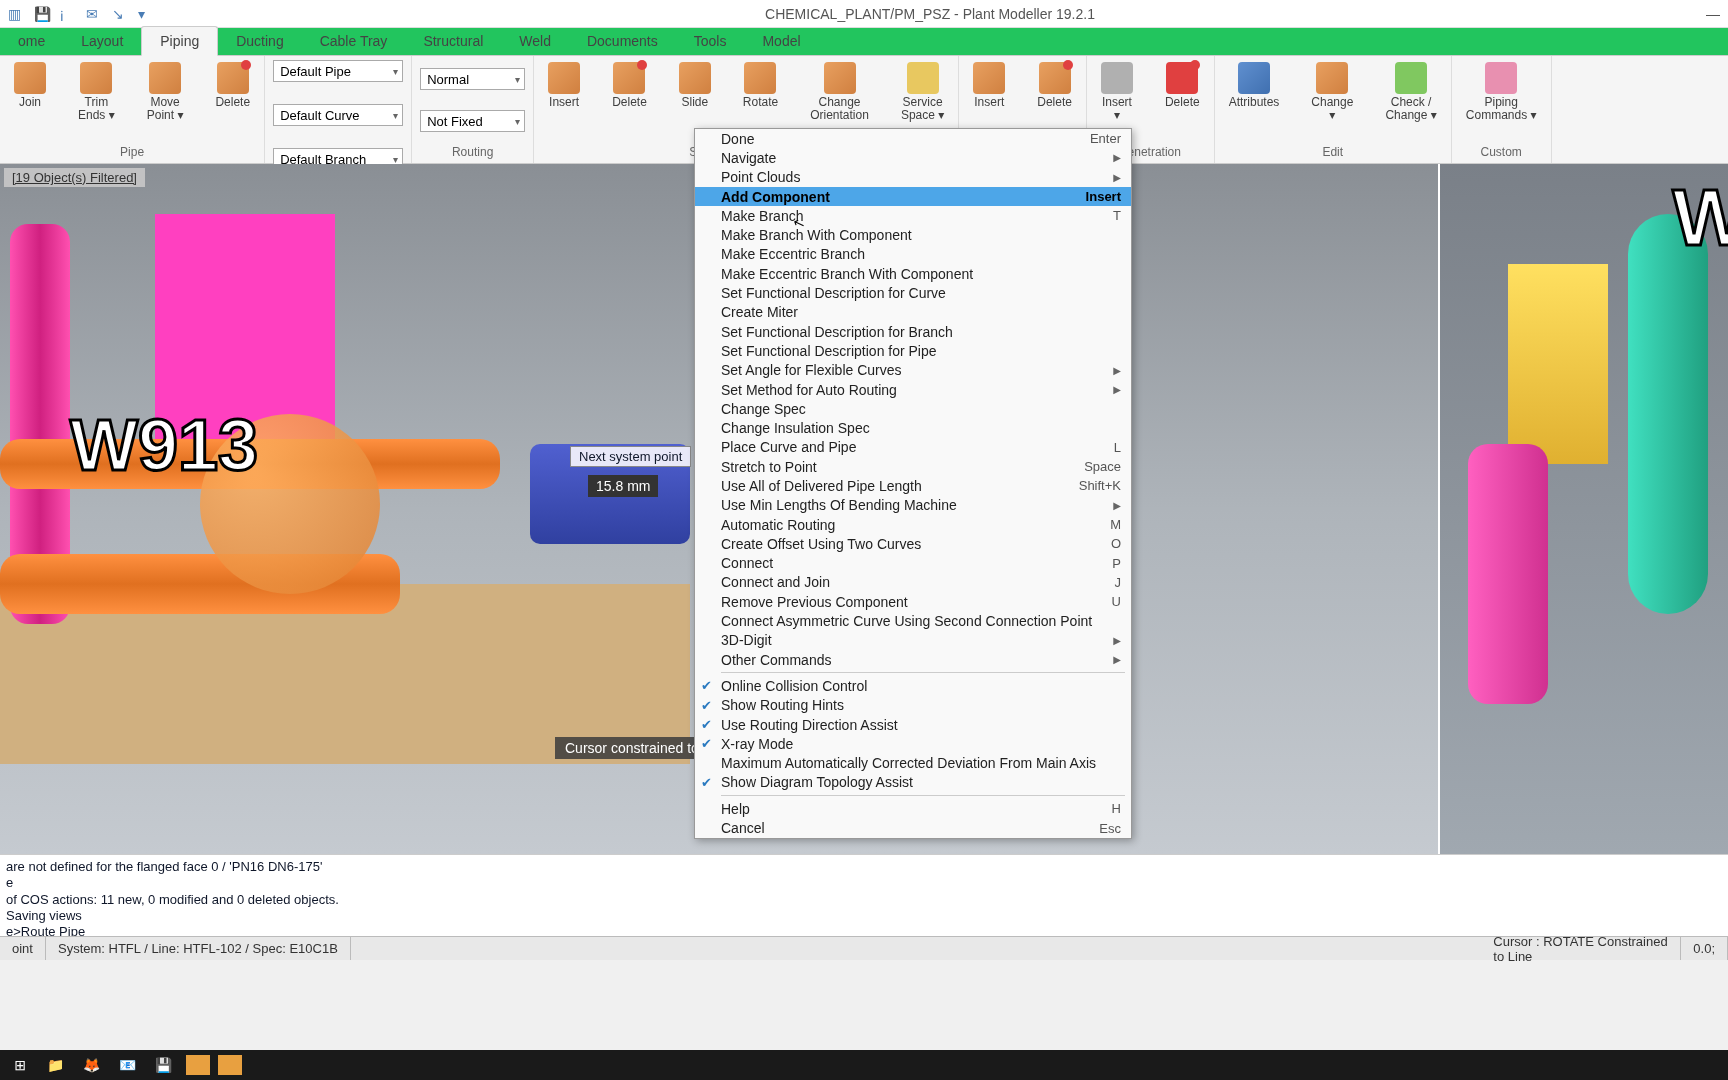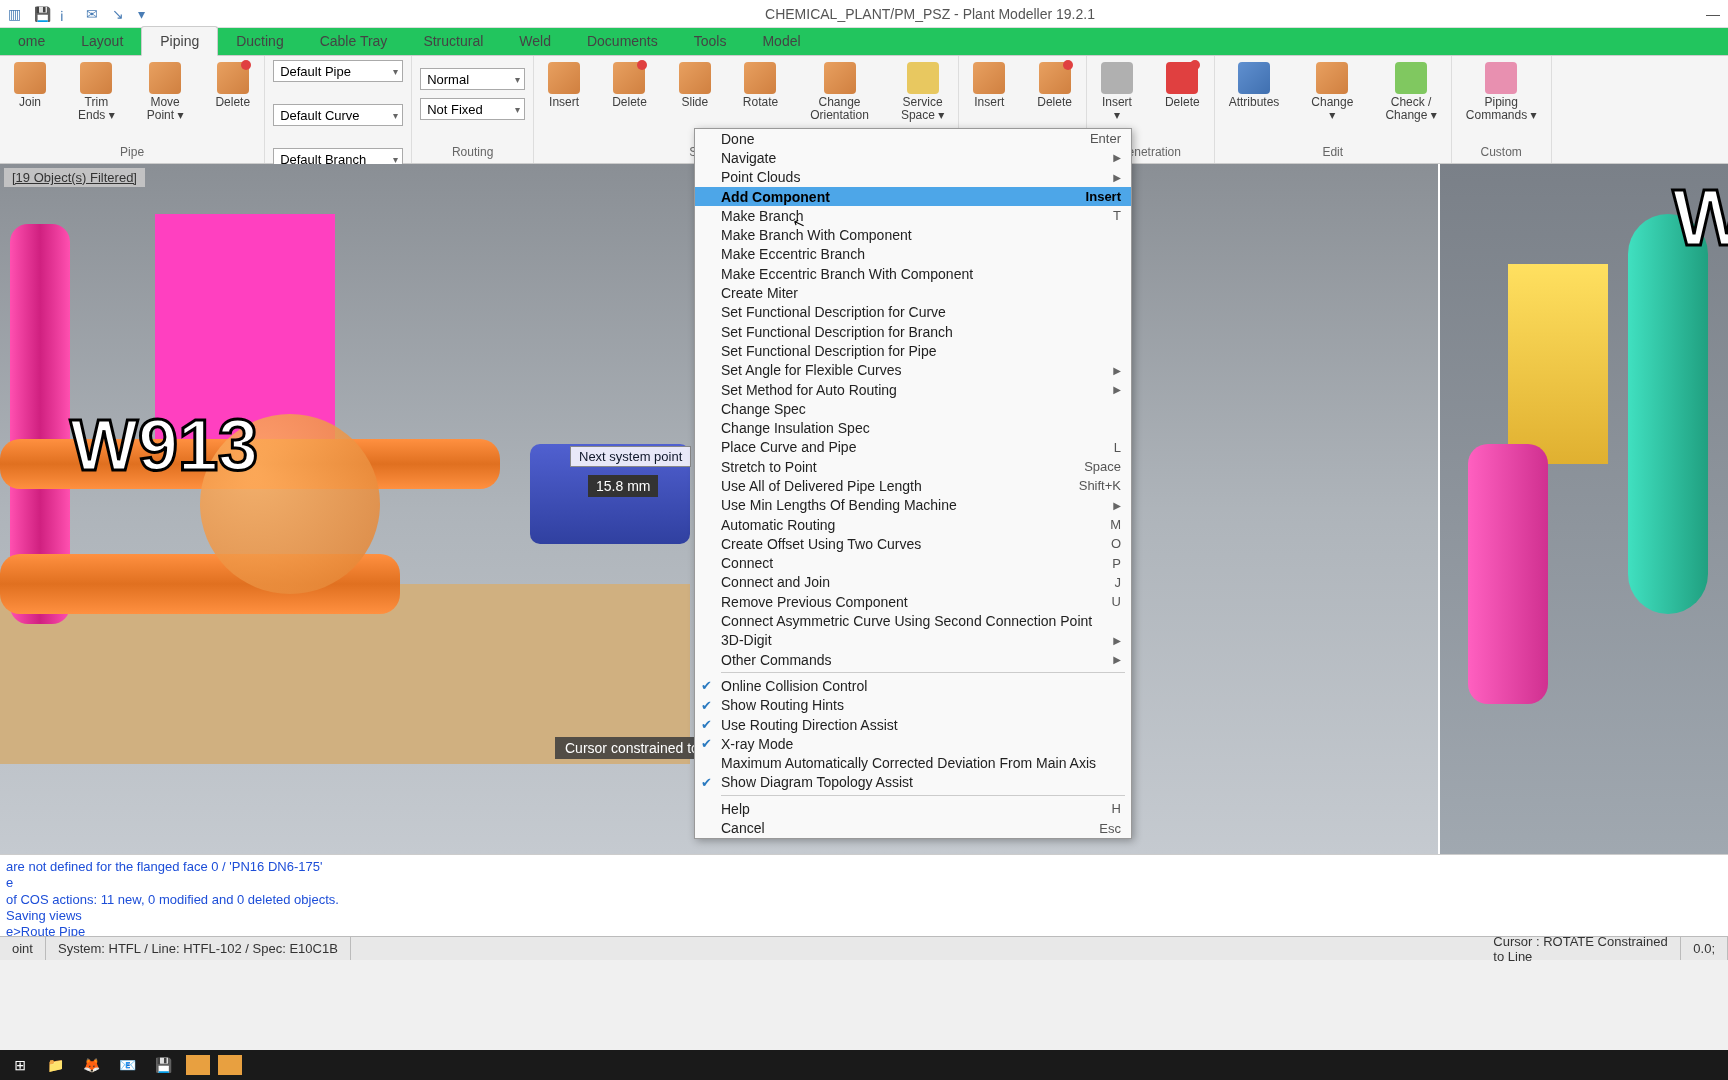"Normal" div.ribbon-group-content { gap: 6px -> 18px }
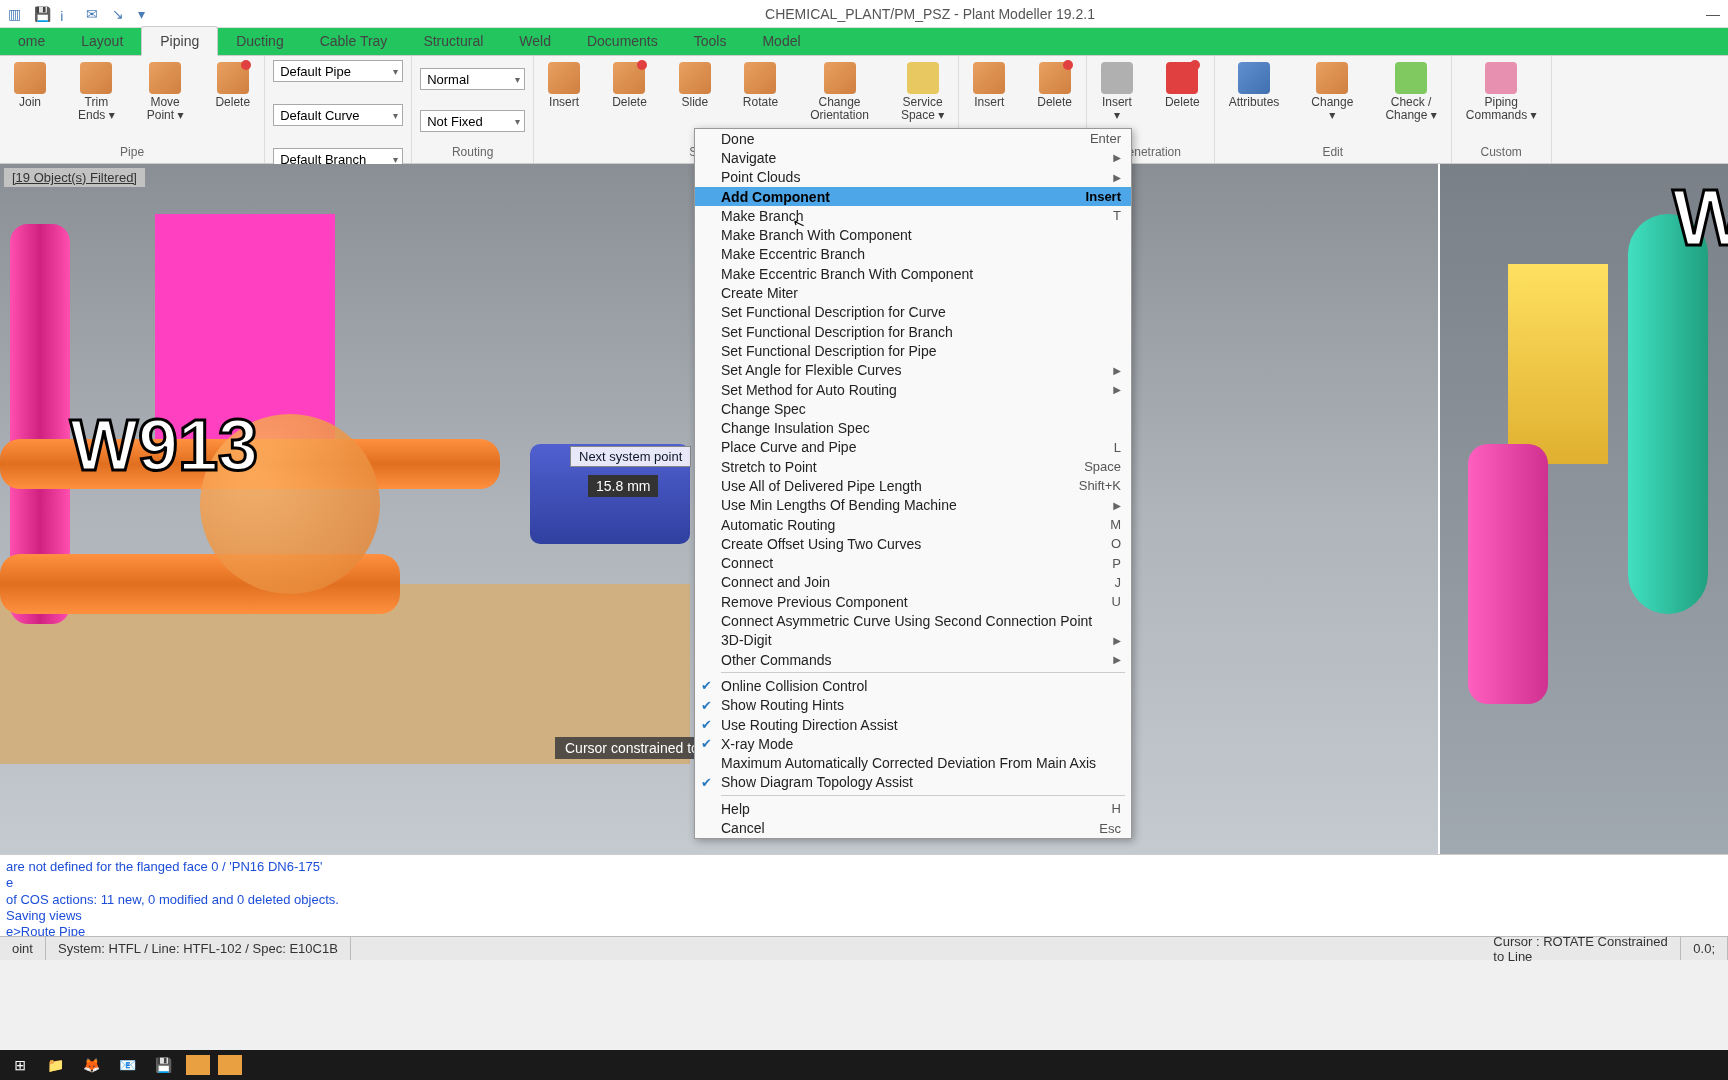"Create Miter" div.menu-item { order: before "Set Functional Description for Curve" -> after "Set Functional Description for Curve" }
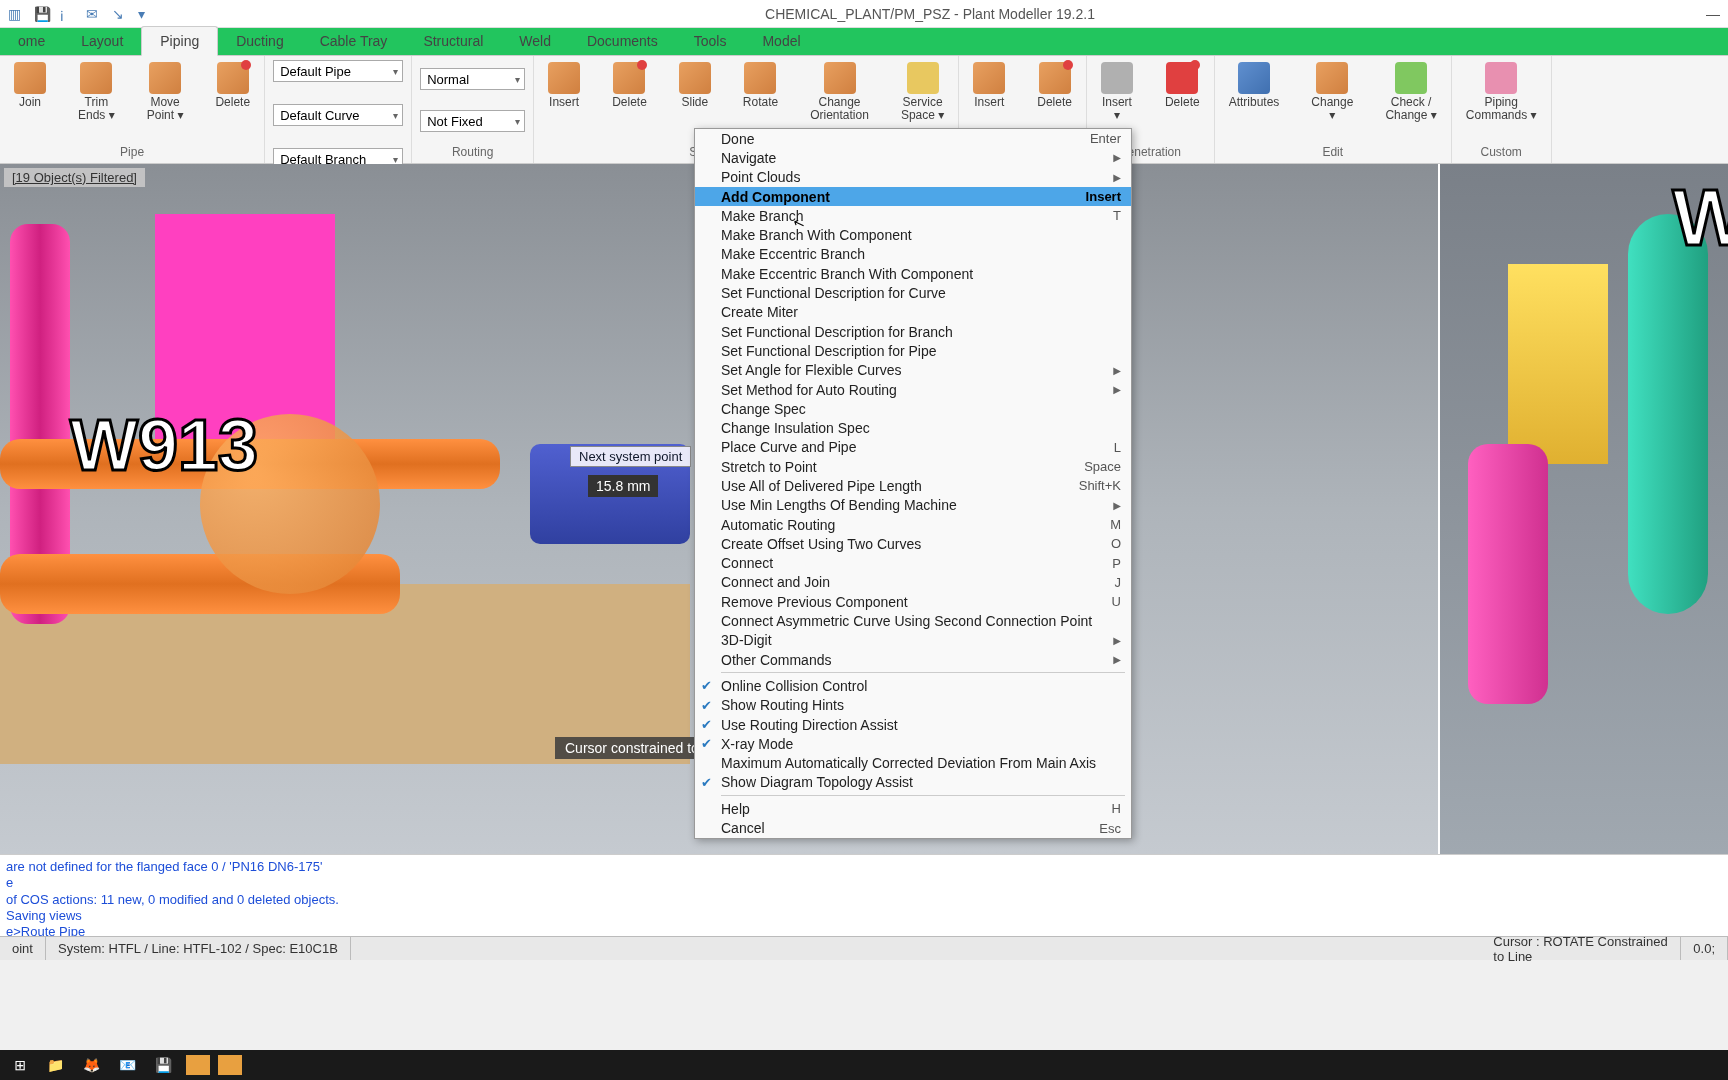"are not defined for the" .log-area { color: #1d4ed8 -> #0f172a }
